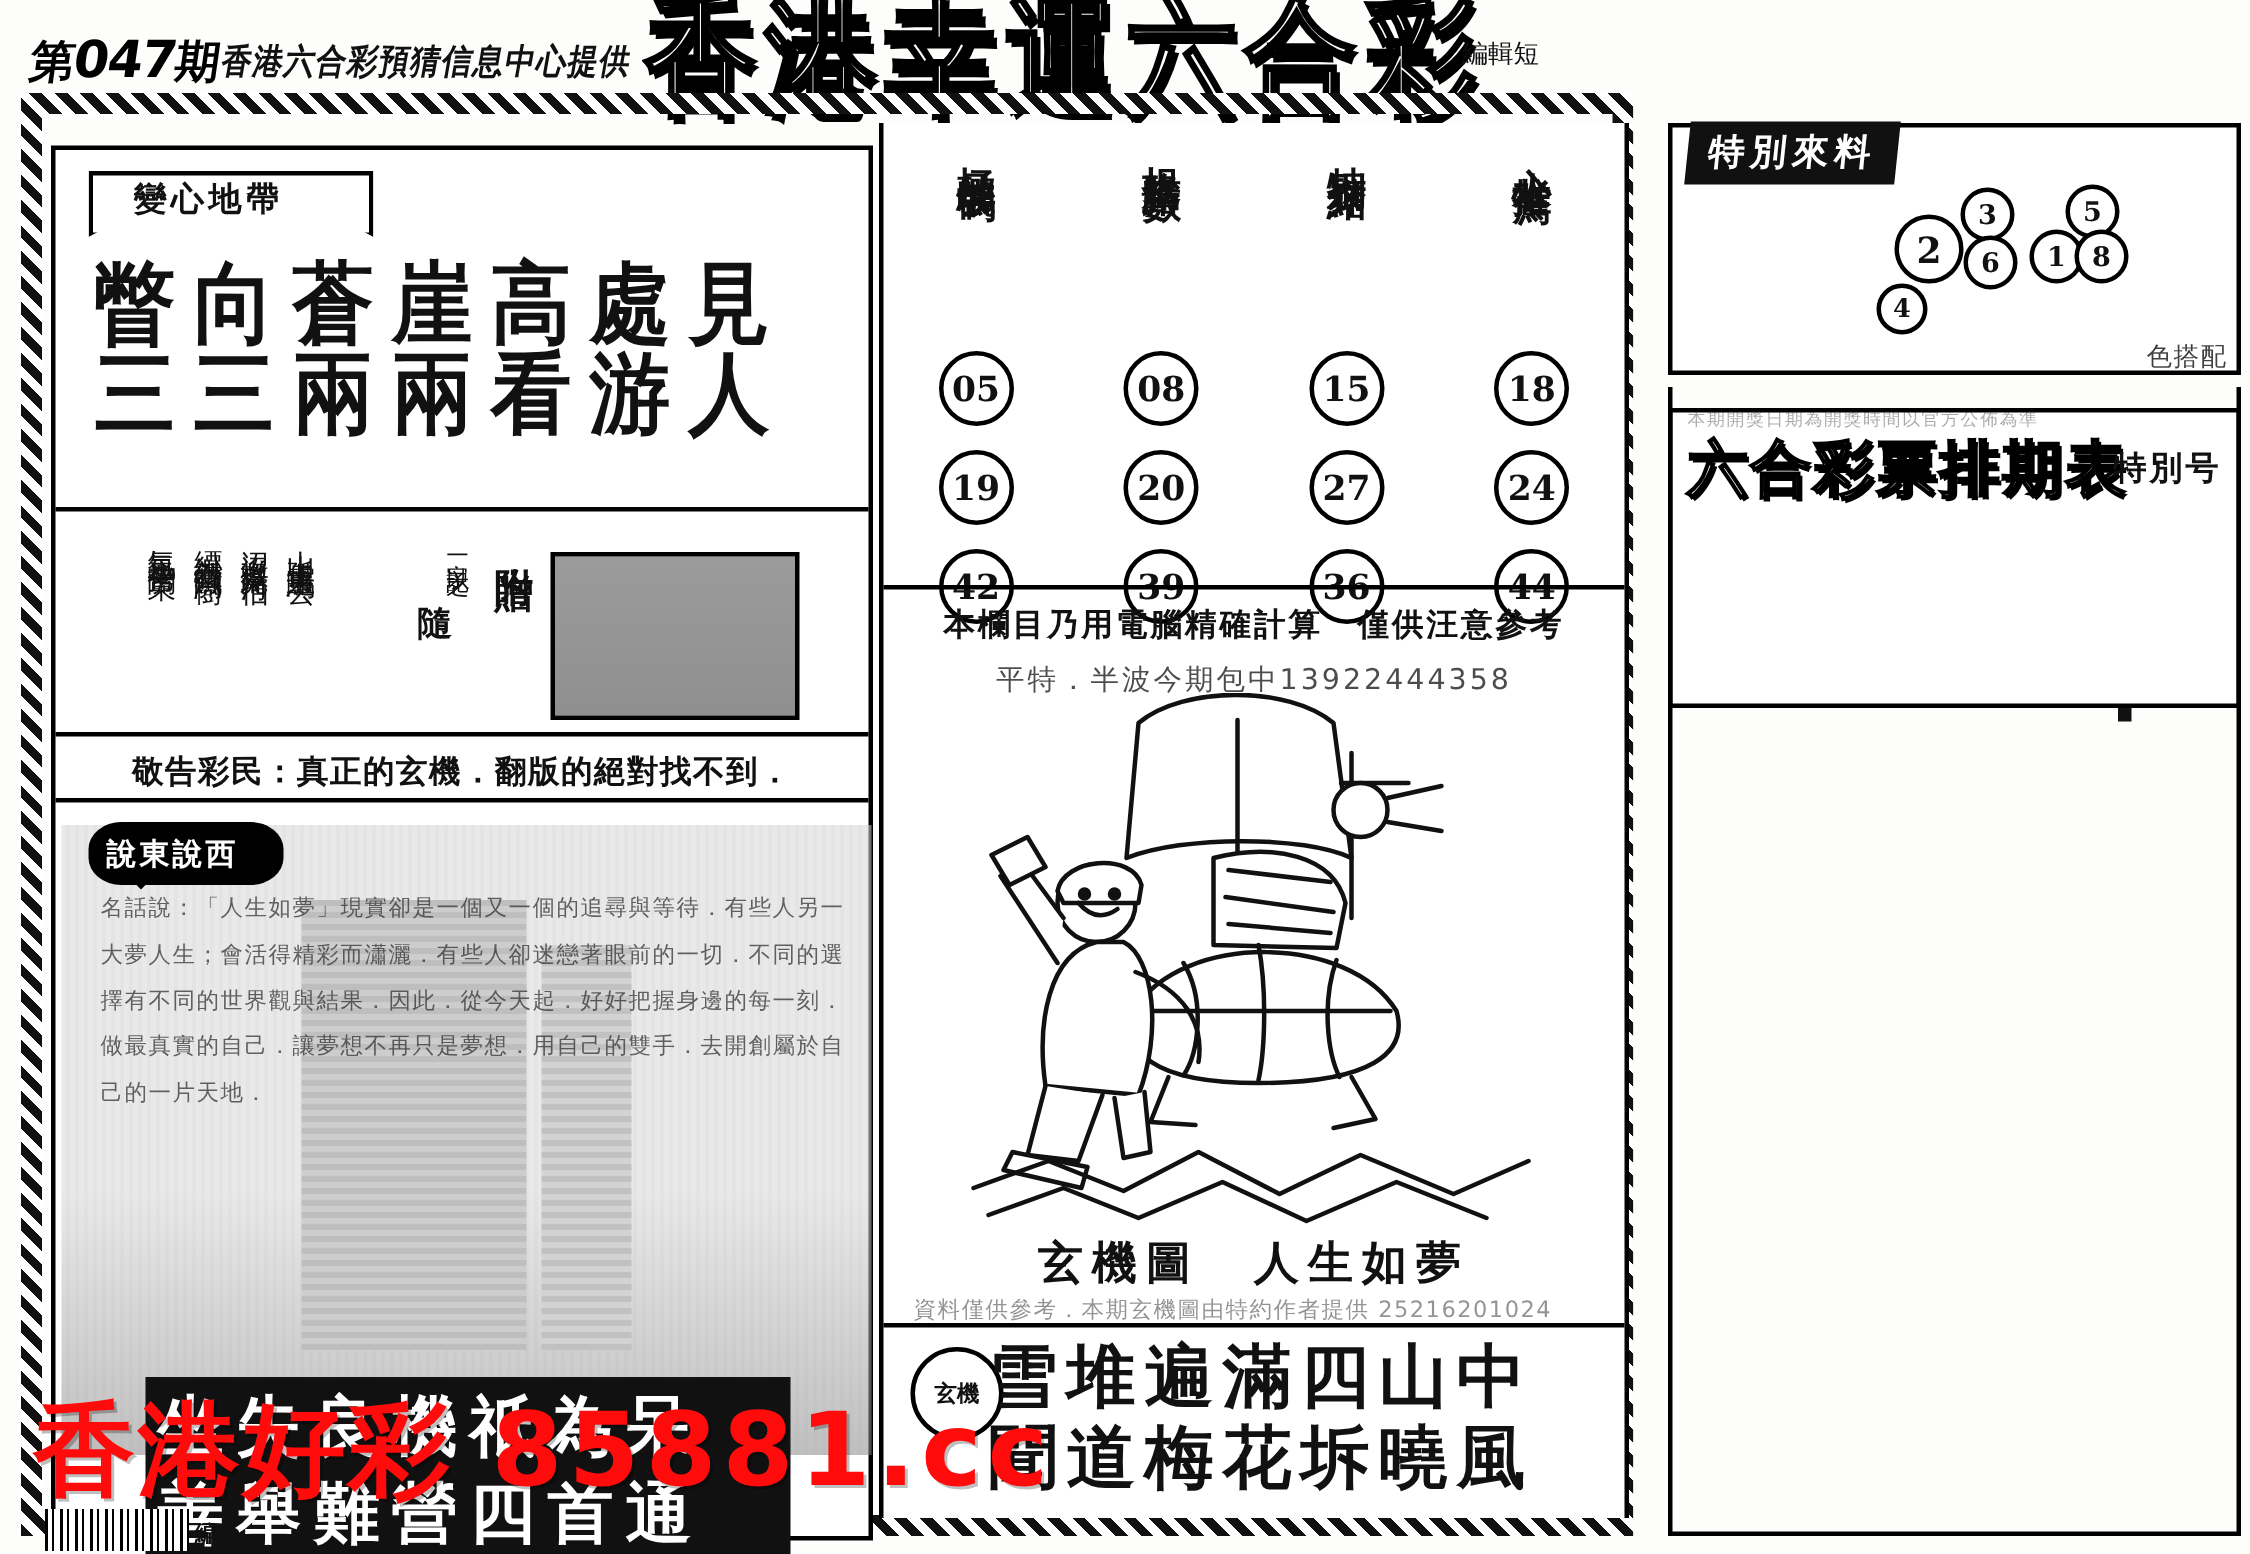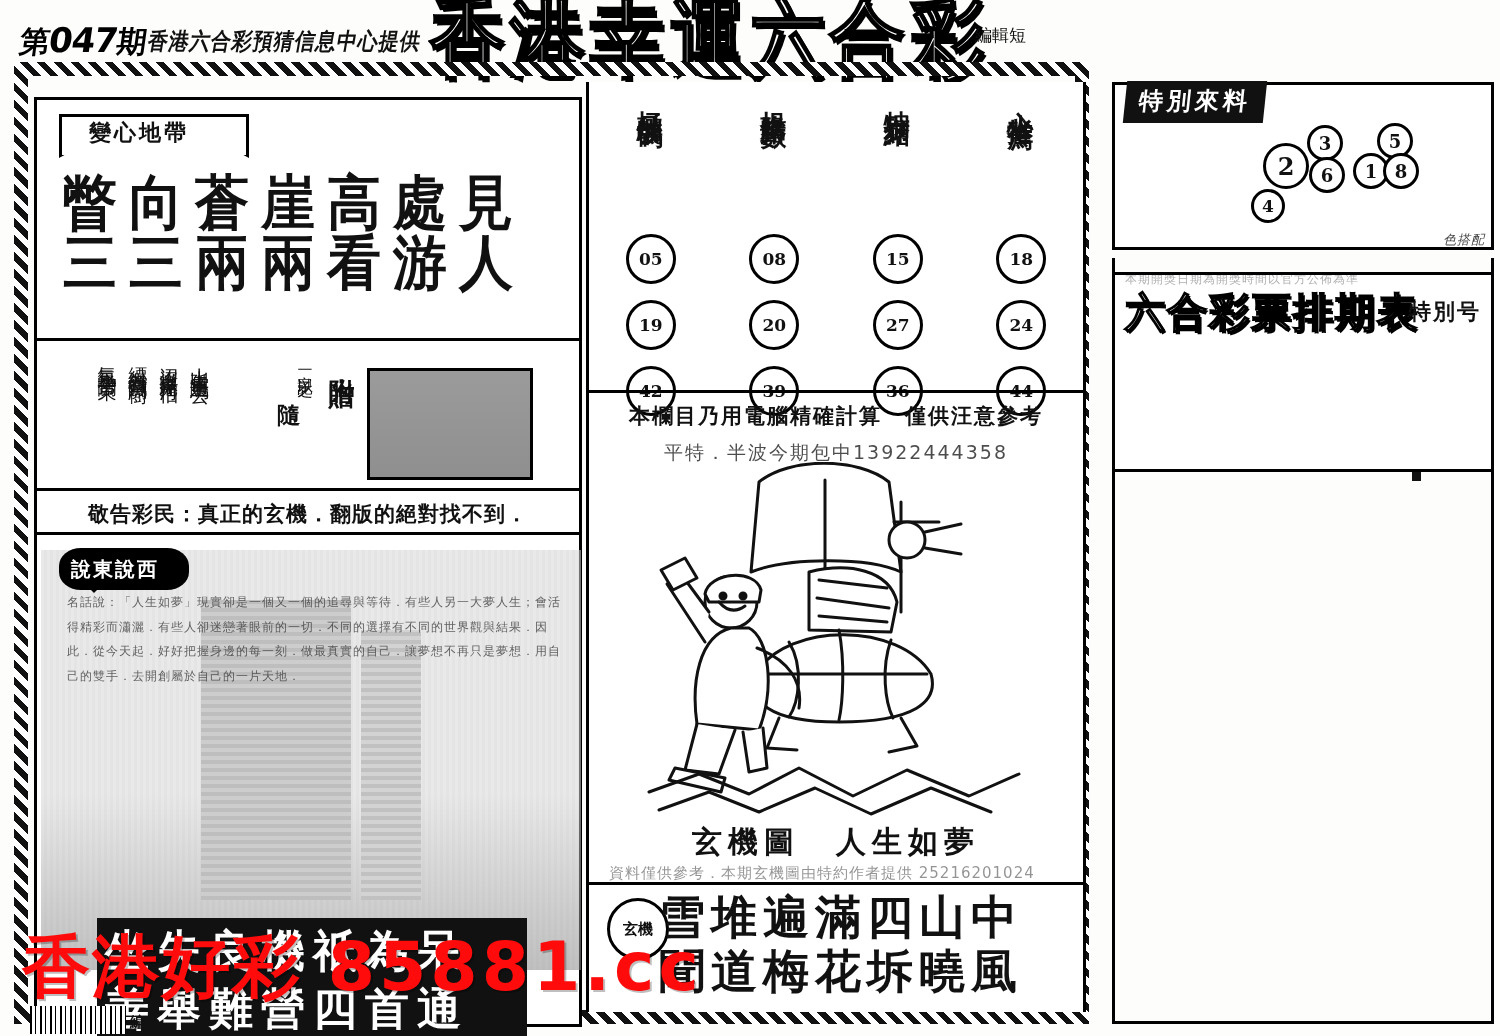"色搭配" .tiny-note { font-size: 13px -> 17px; font-style: italic -> none }
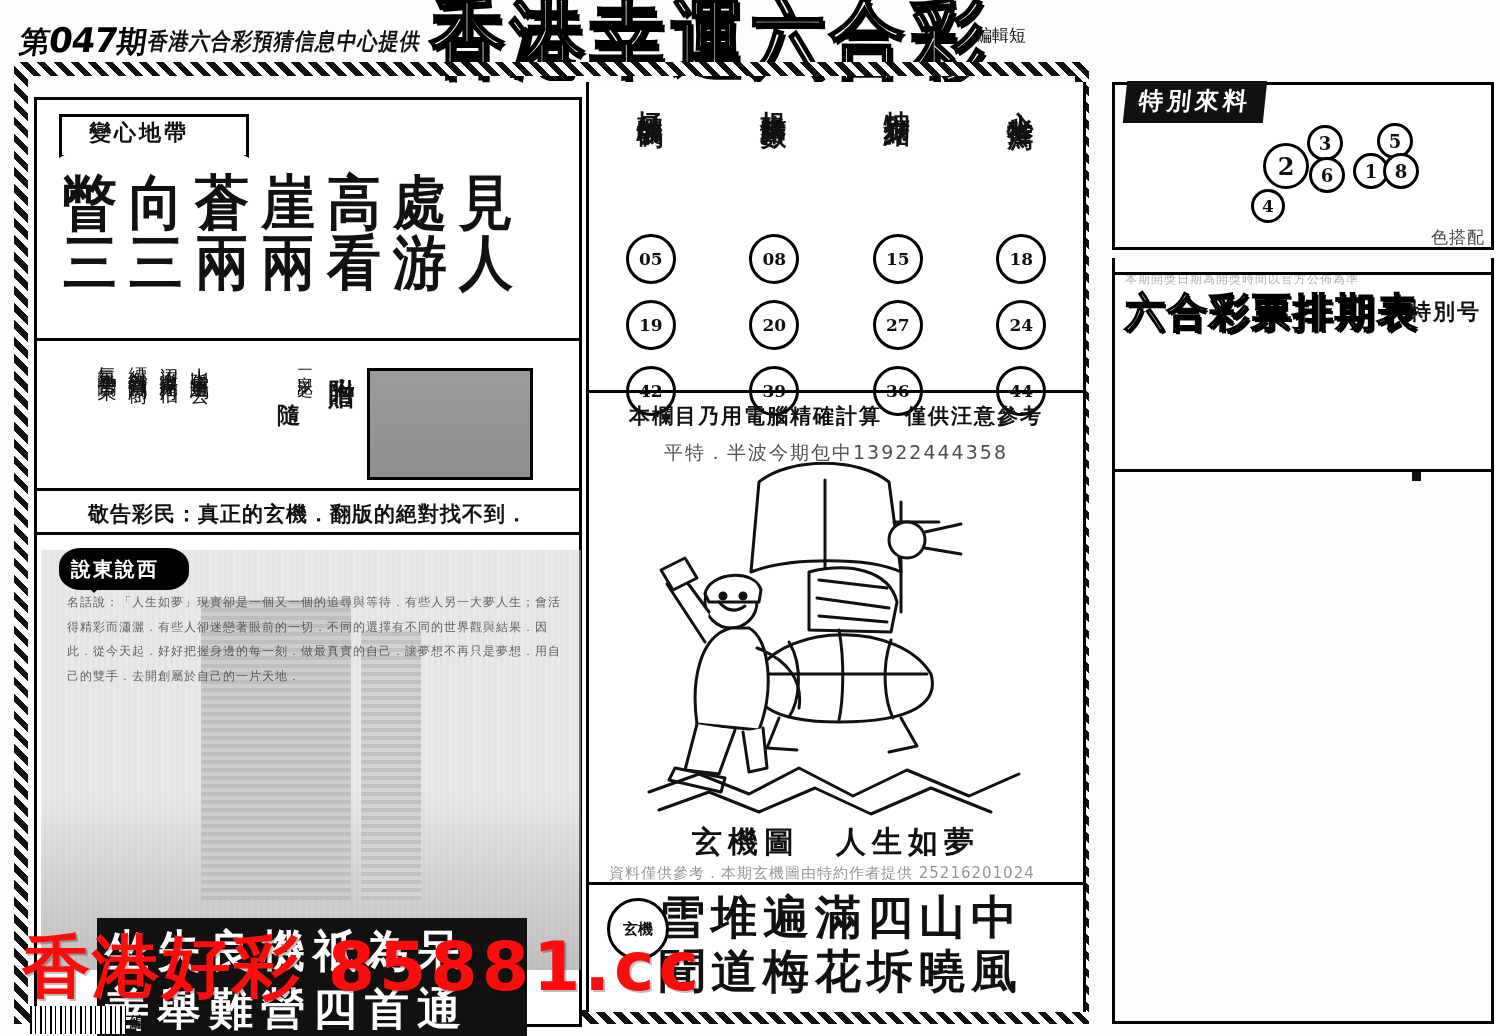"05" .ball { font-size: 17px -> 23px }
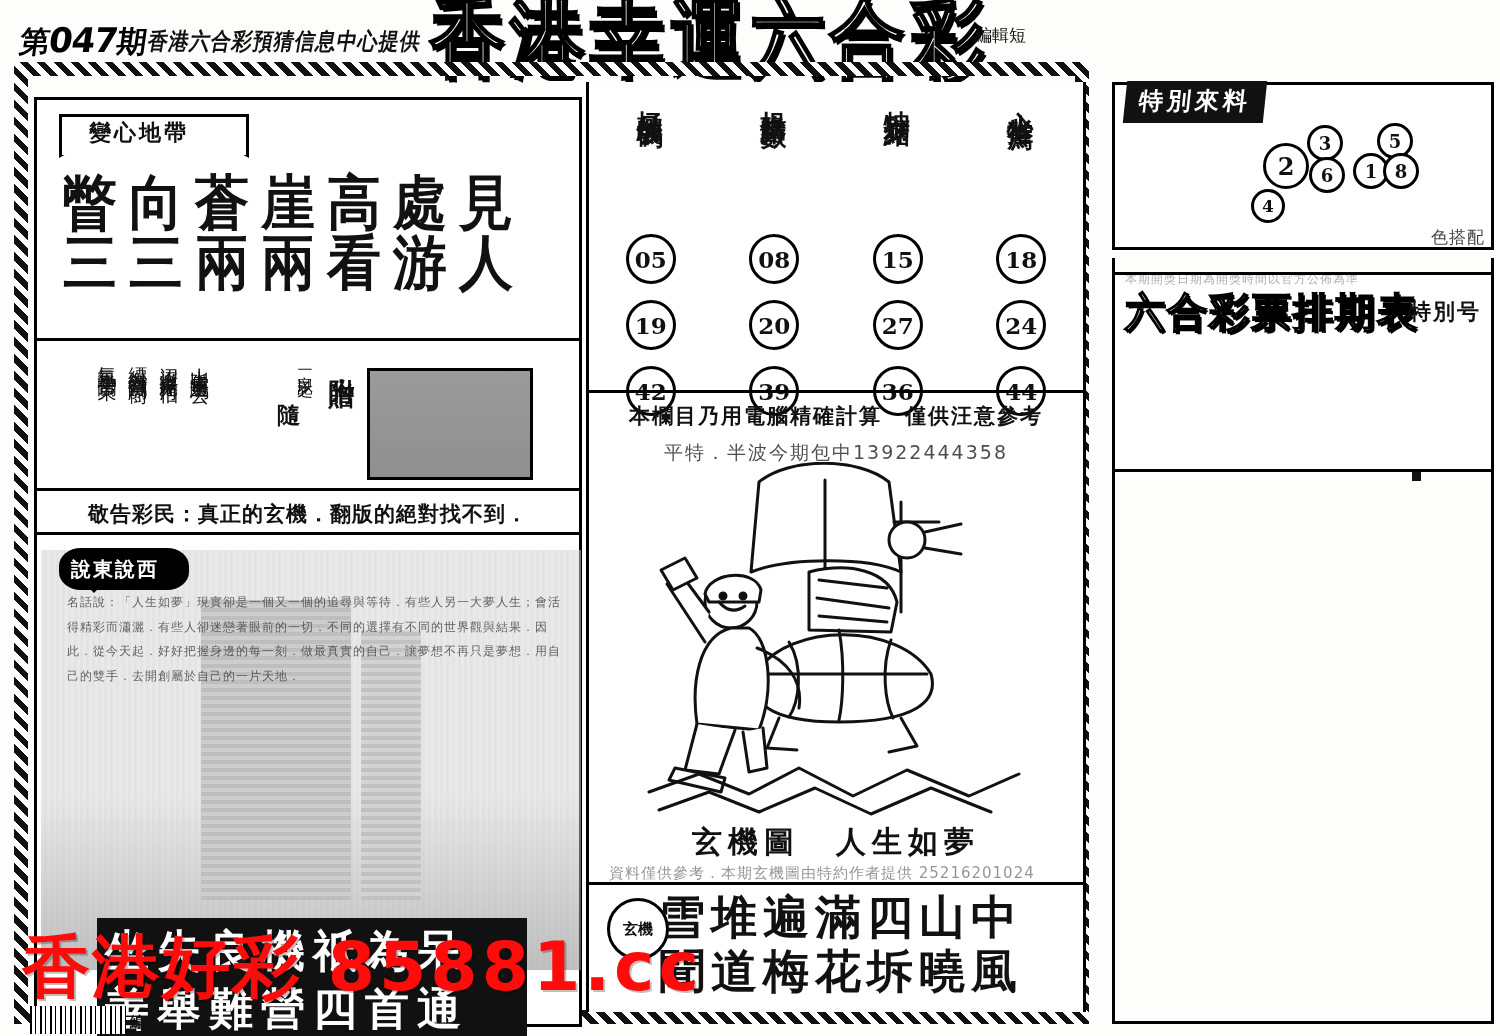"名話說：「人生如夢」現實卻是一個又一個的追尋與等待．有些人另一大夢人生；會活得精" .blurb { font-size: 12px -> 15px }
